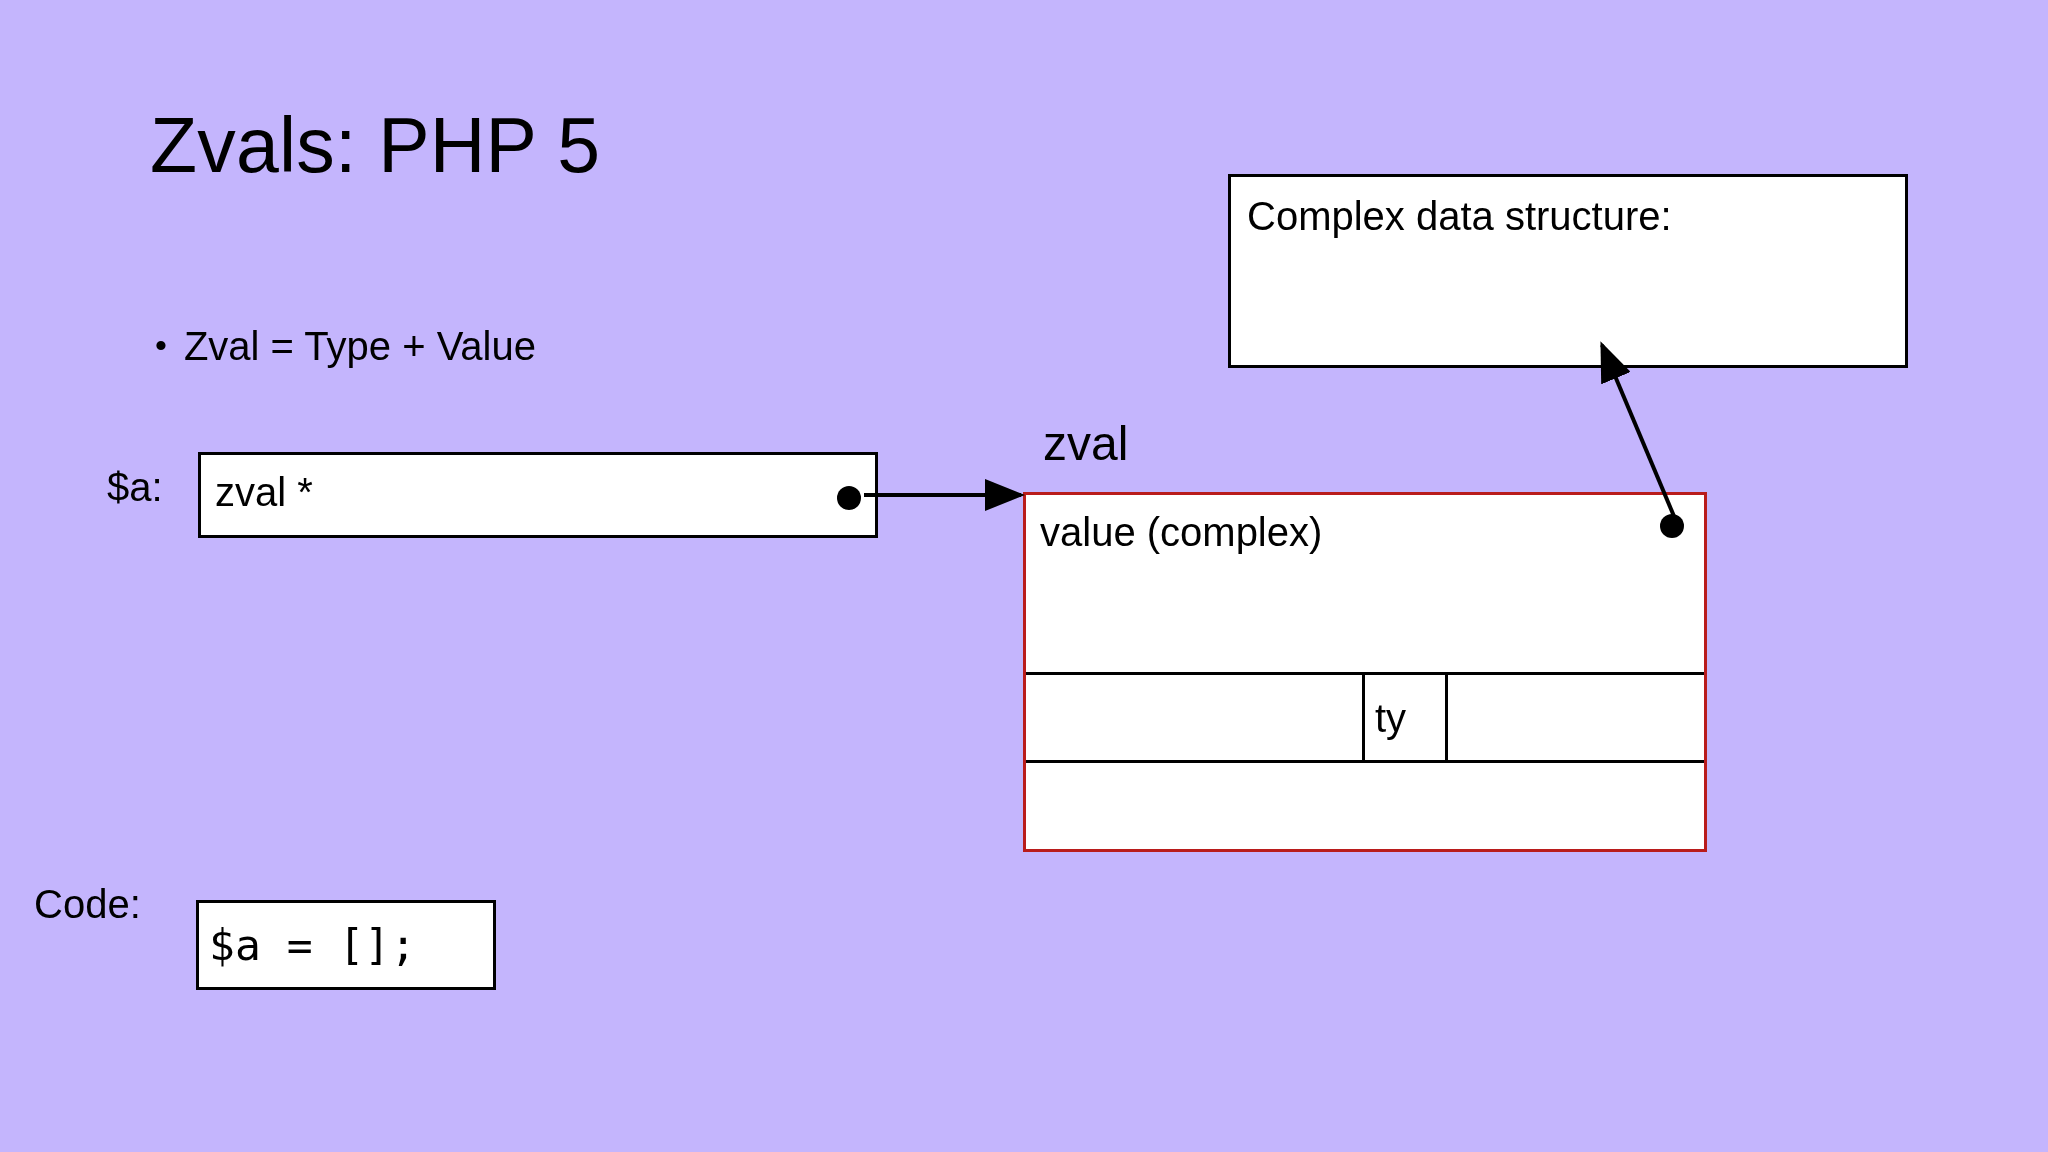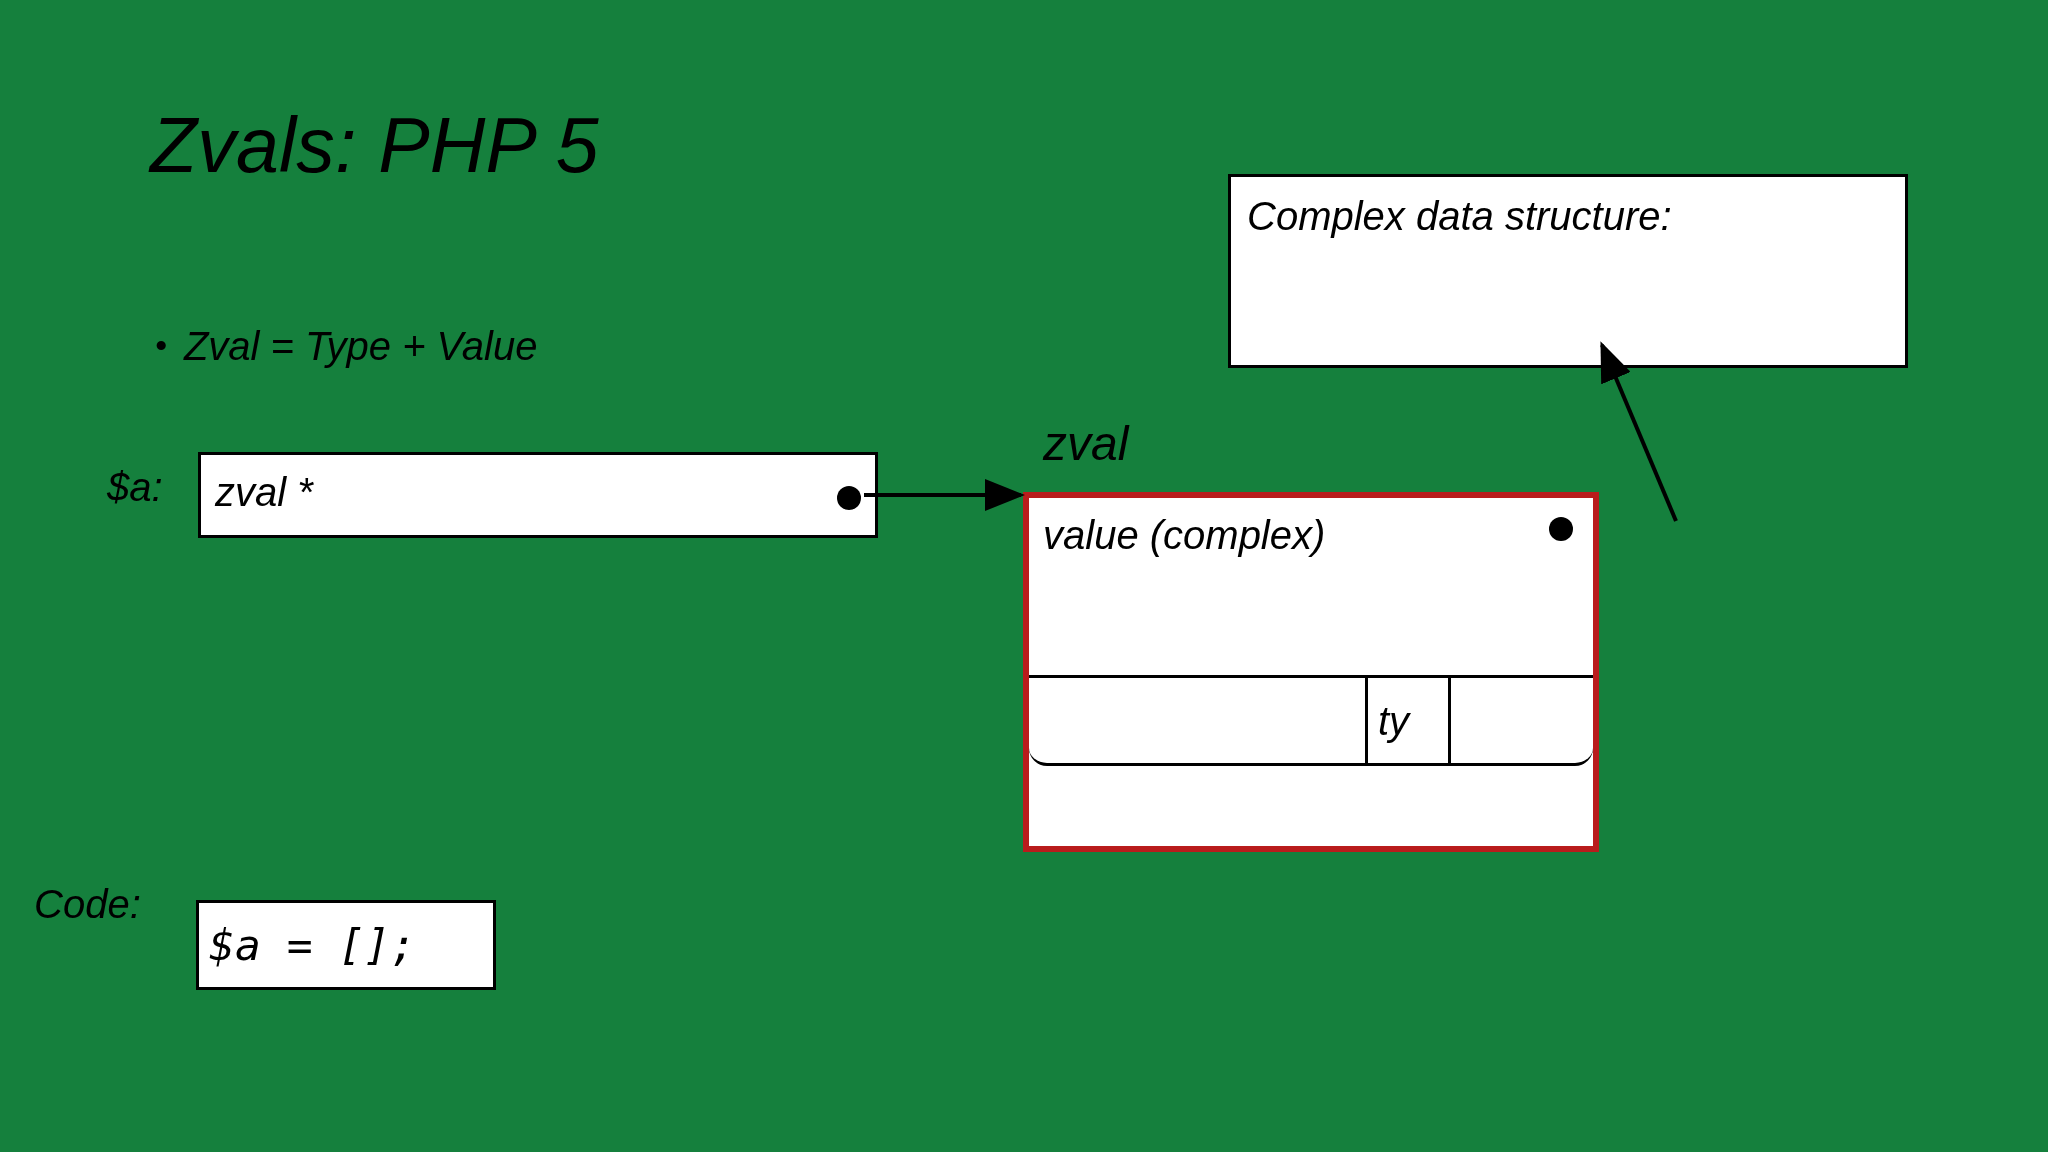"Zvals: PHP 5" #slide { background: #15803d -> #c4b5fd; font-style: italic -> none }
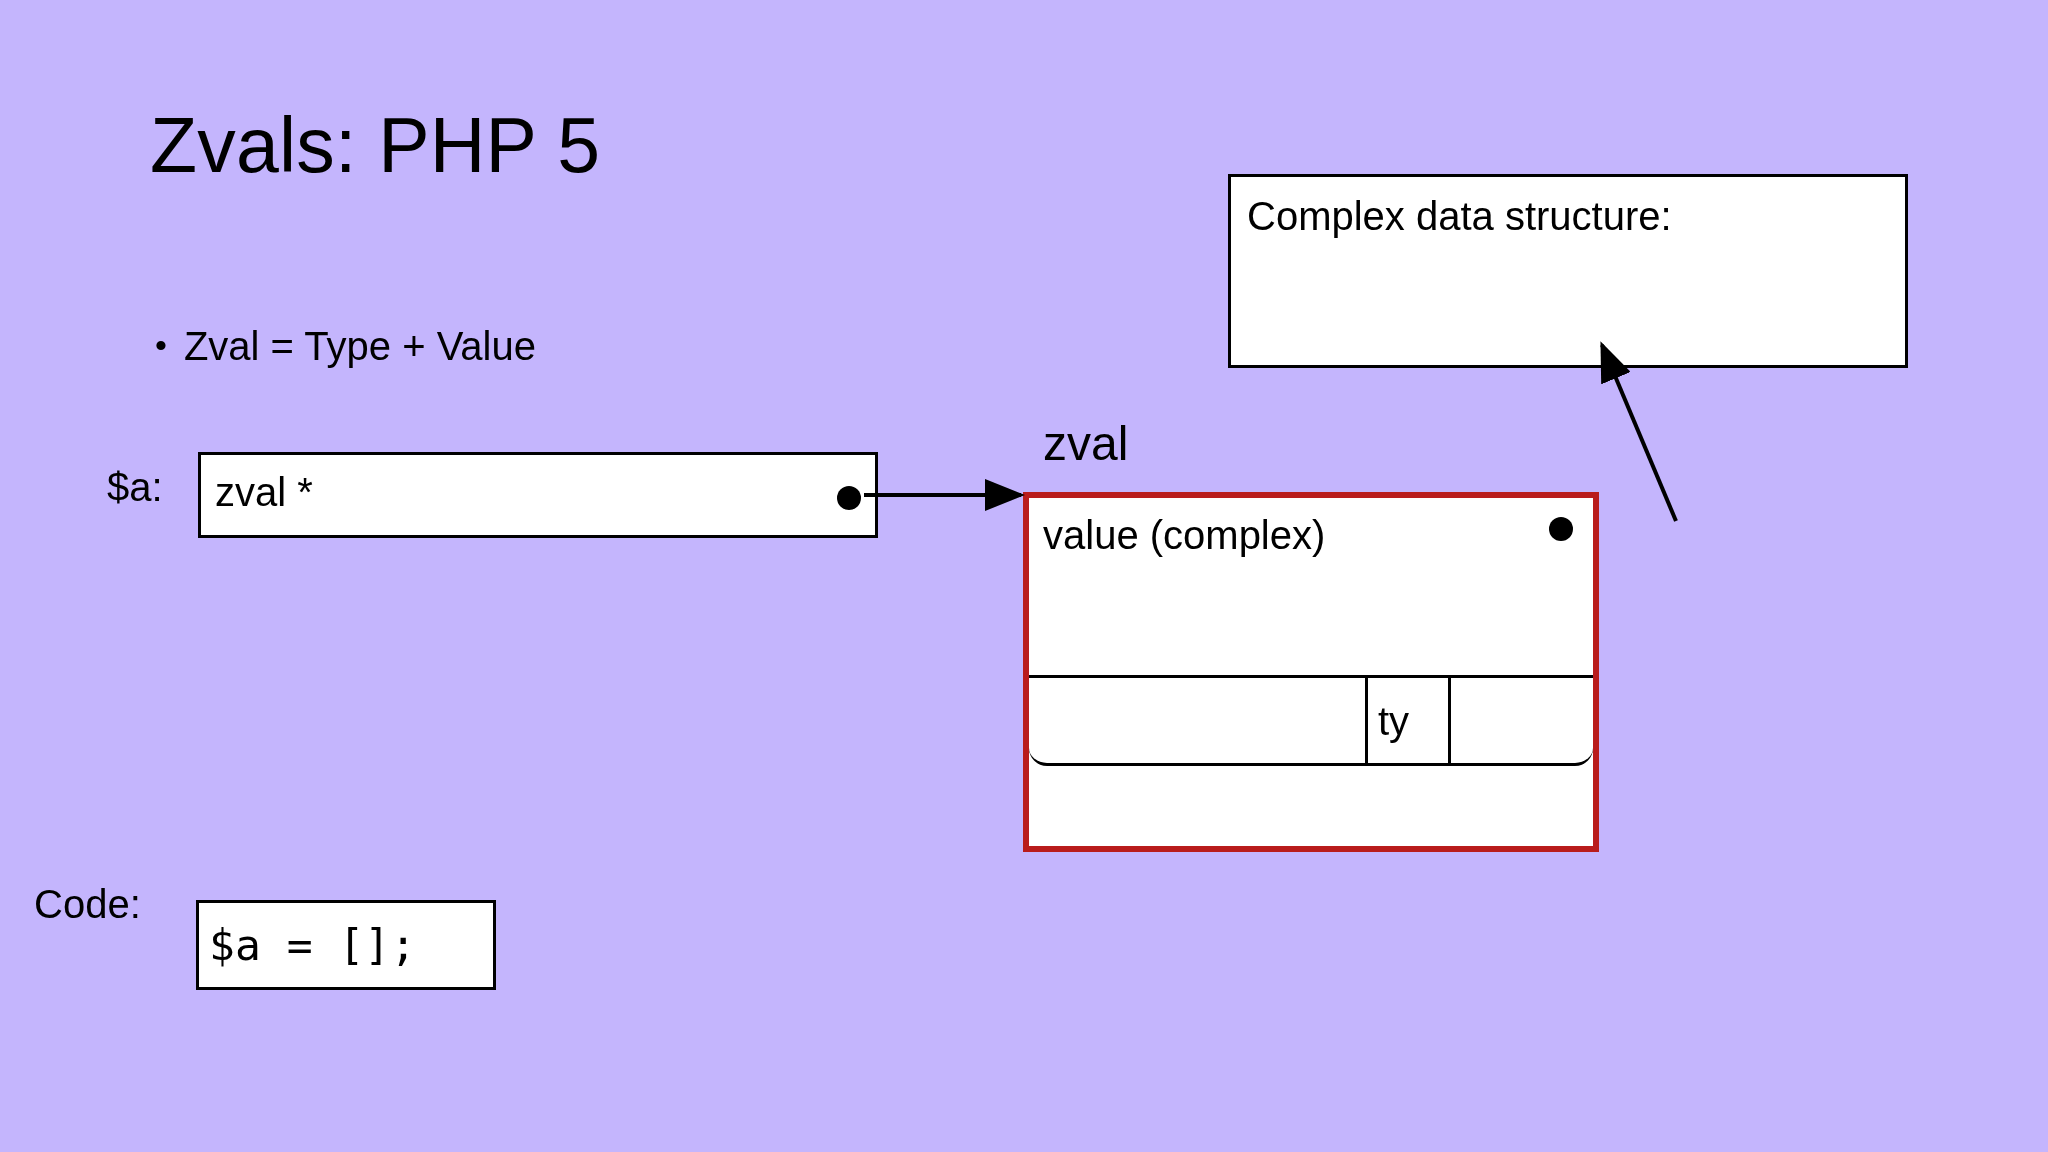"value (complex)" #zval-box { border: 6px solid #b91c1c -> 3px solid #b91c1c; width: 576px -> 684px }
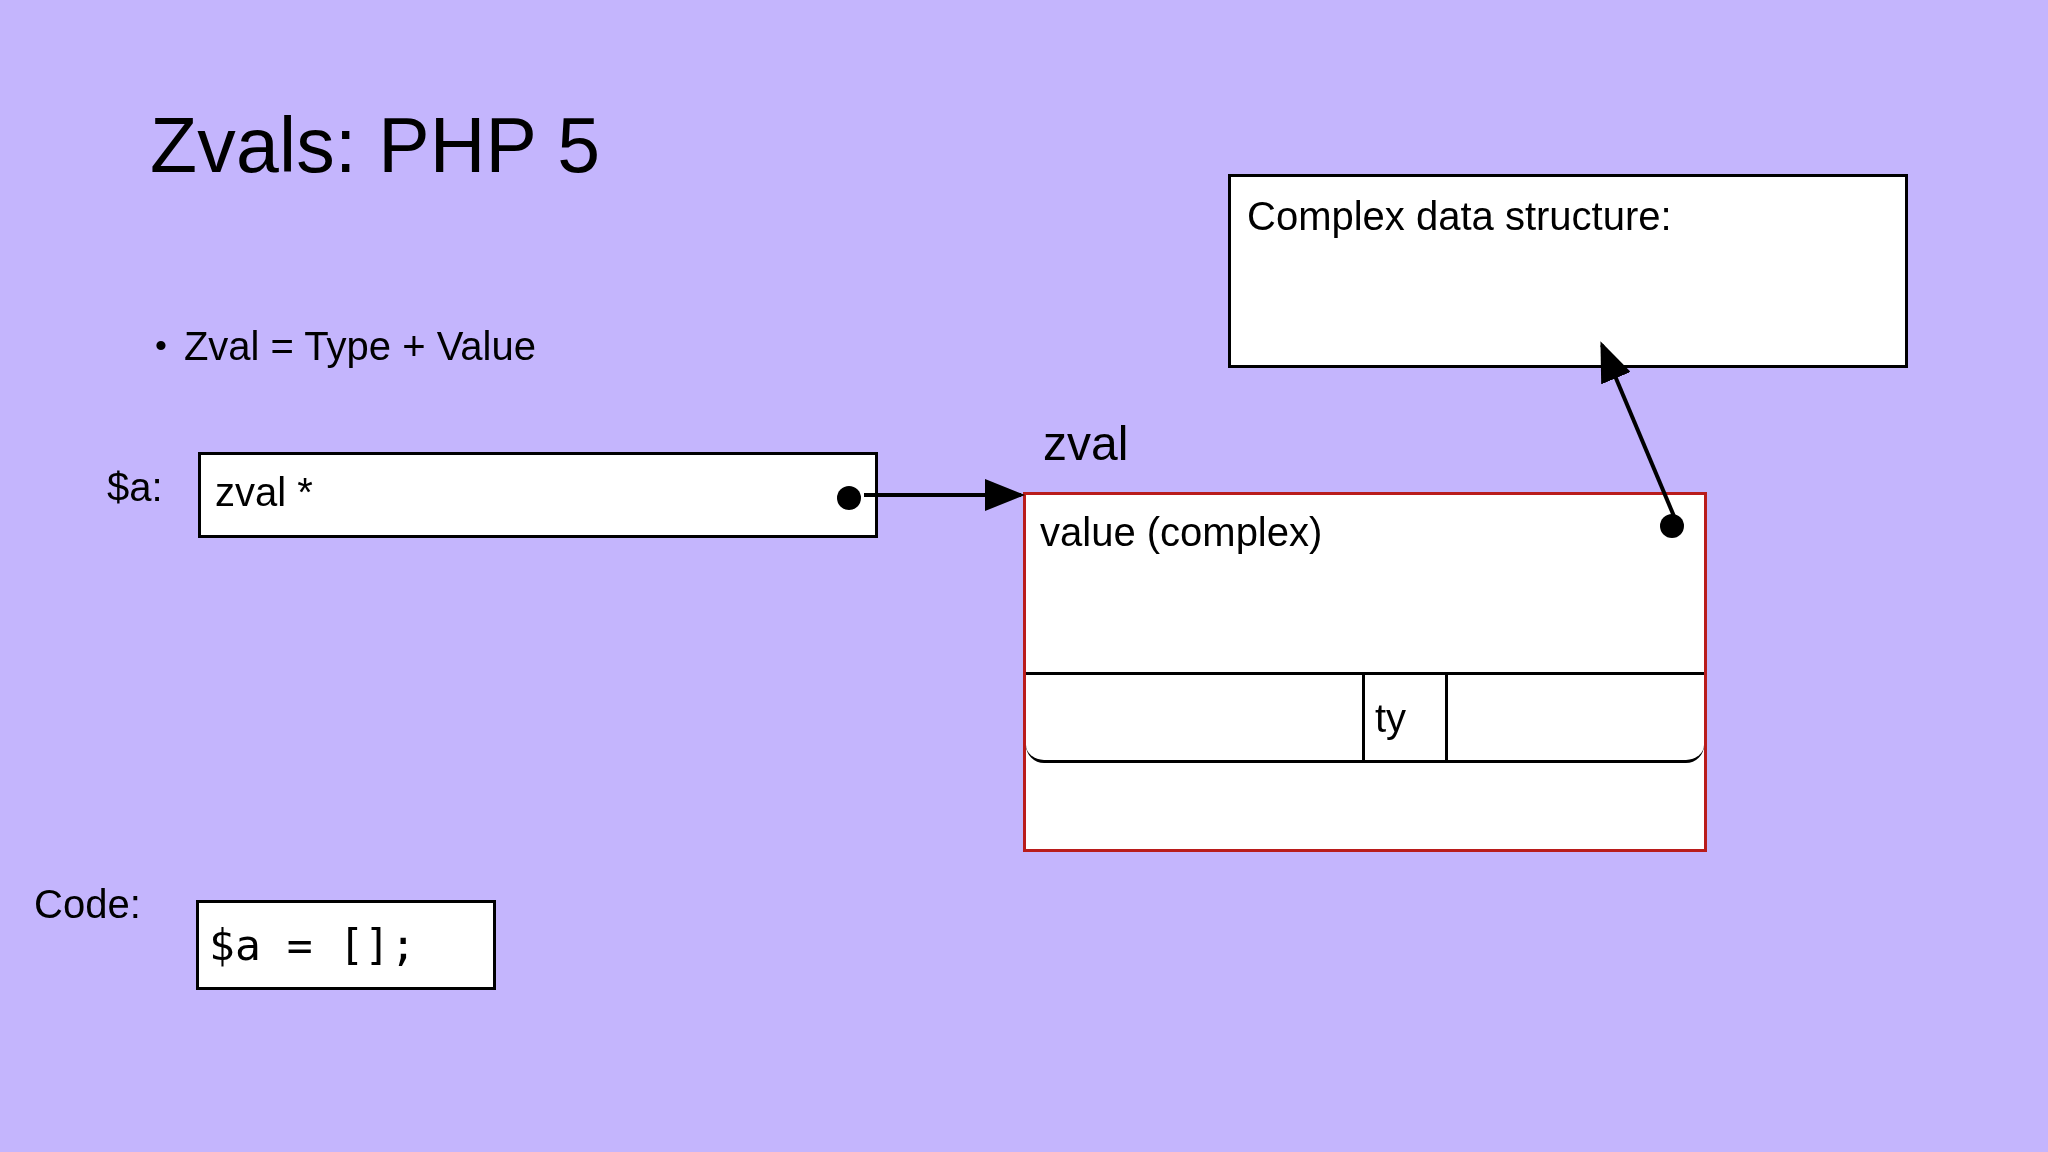"ty" #row-type { border-radius: 18px -> none }
